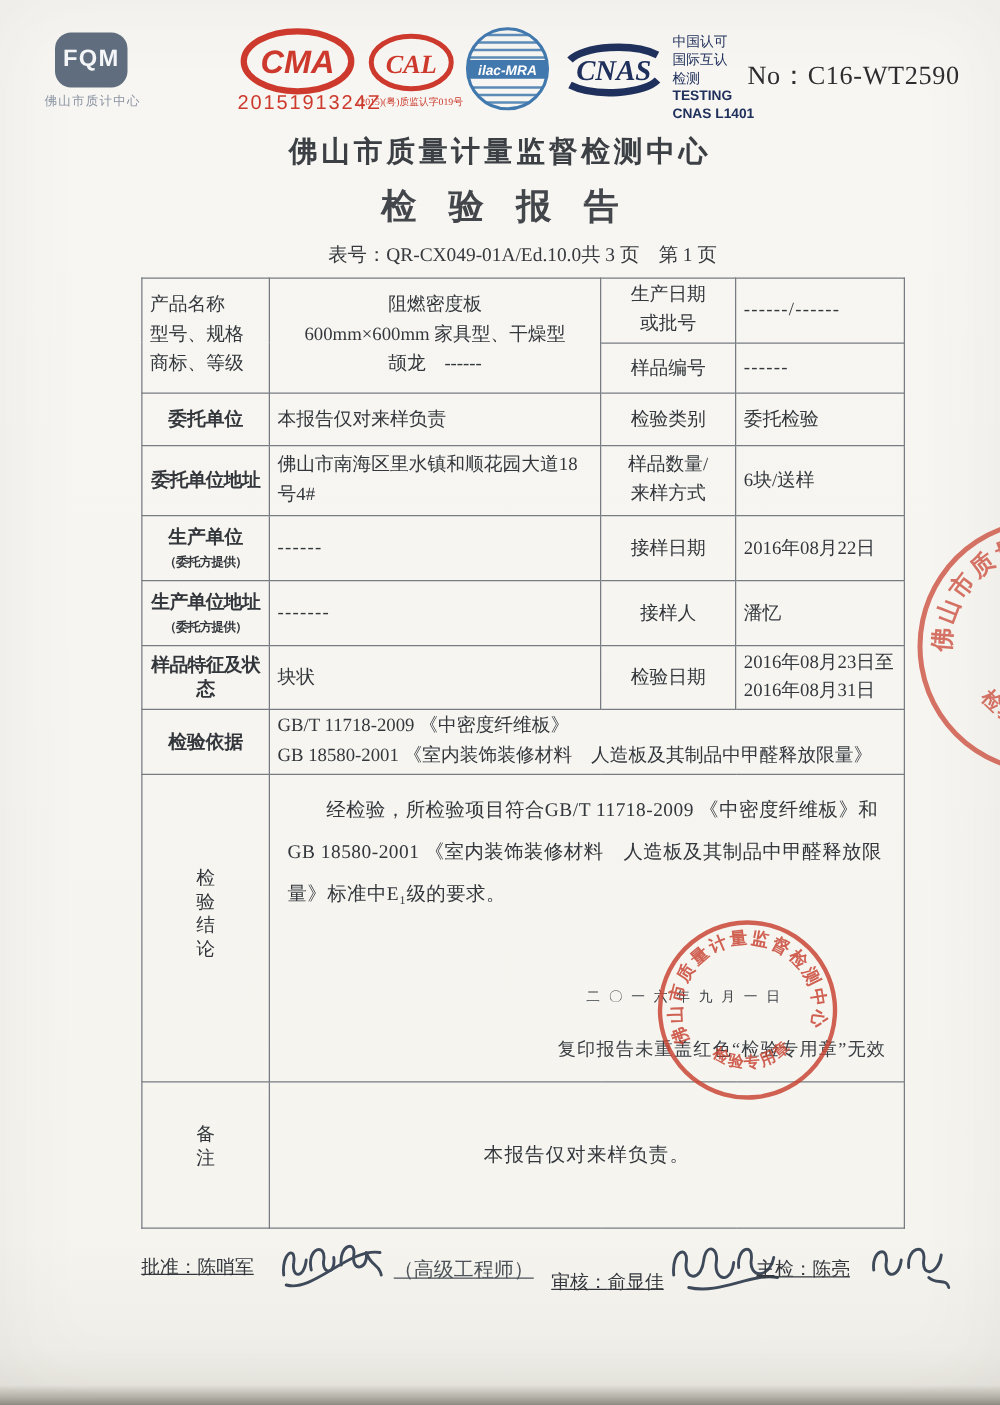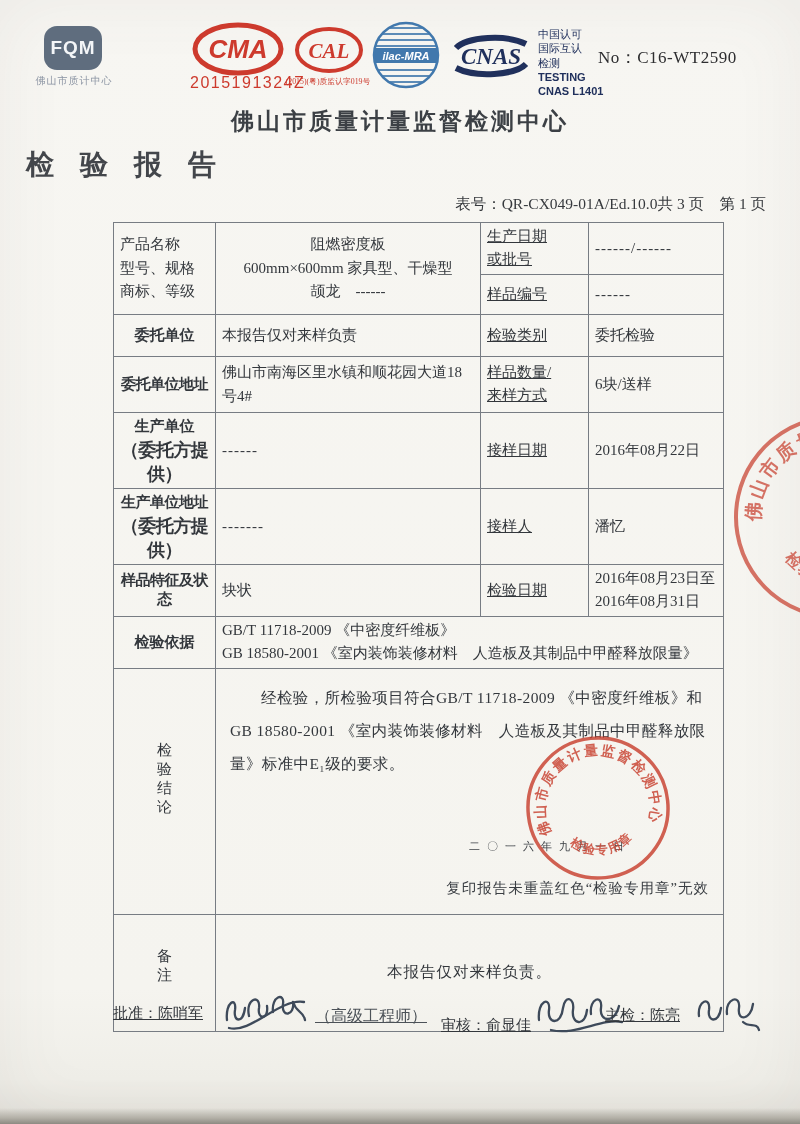"No：C16-WT2590" .report-no { font-size: 17px -> 21px }
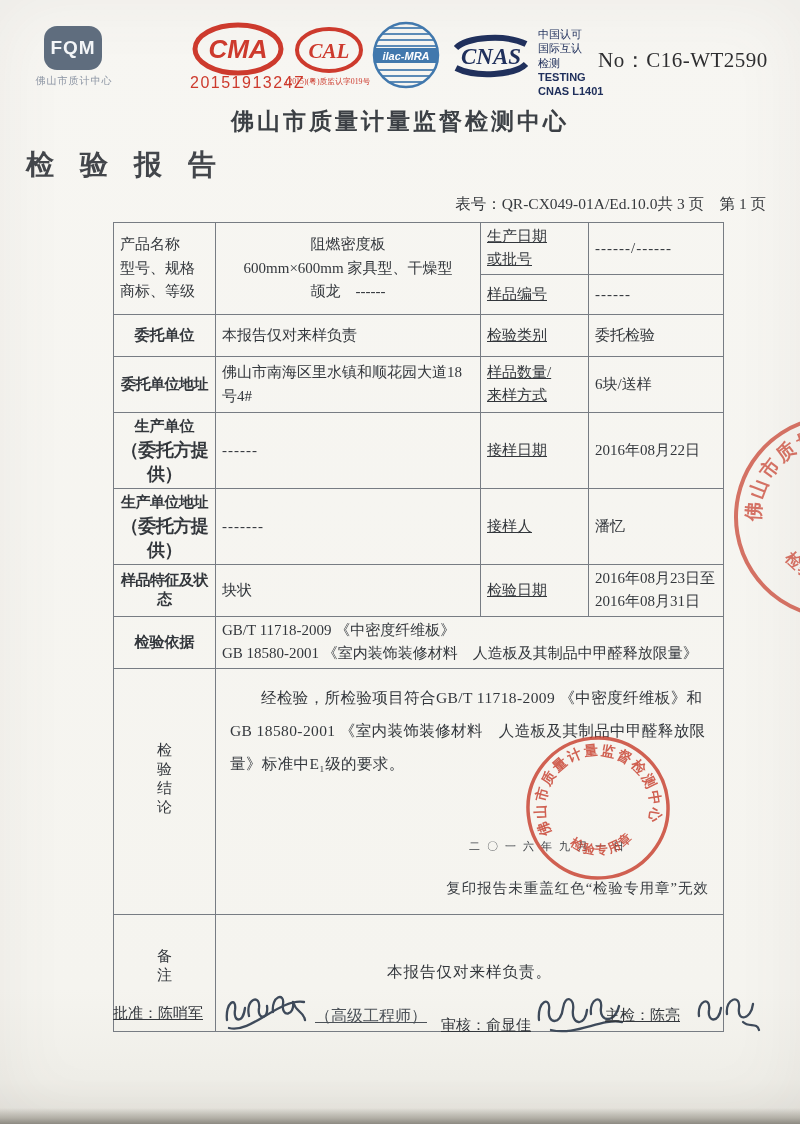"检验报告" .report-title { text-align: none -> center }
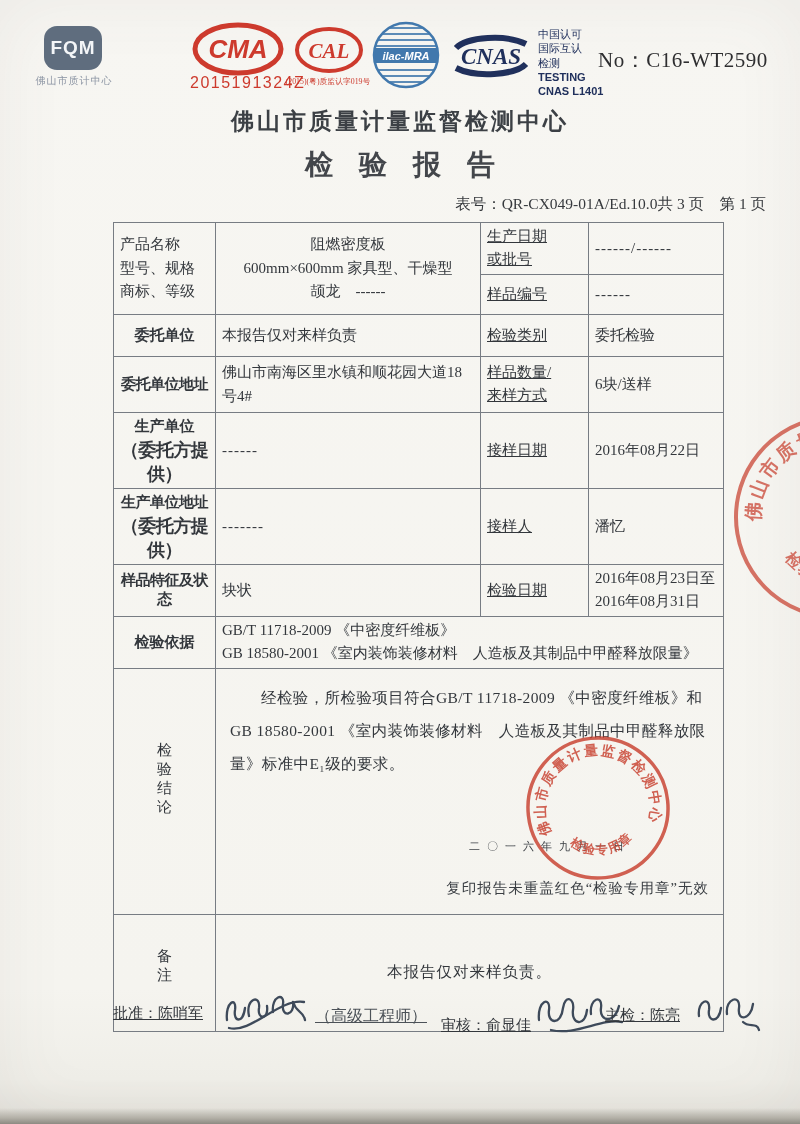"表号：QR-CX049-01A/Ed.10.0" .meta-row { justify-content: flex-end -> center; margin-left: 43px -> none }
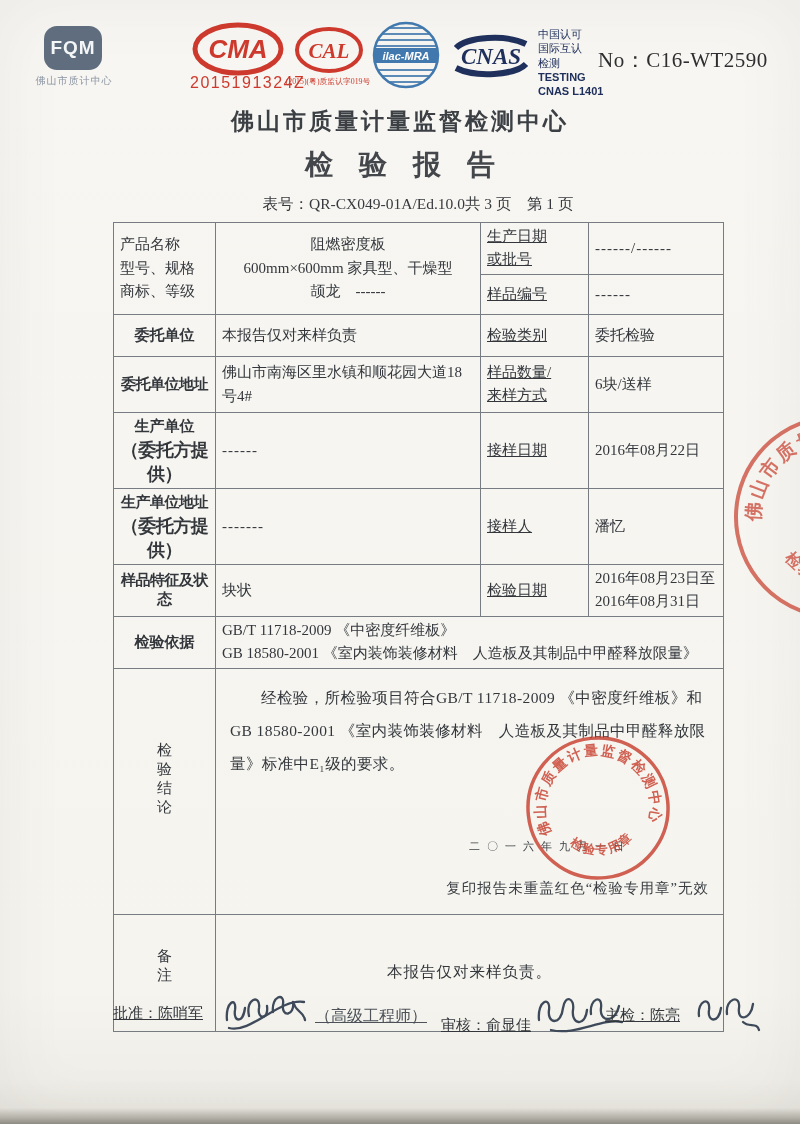"生产日期" td.rl { text-align: none -> center; text-decoration: underline -> none }
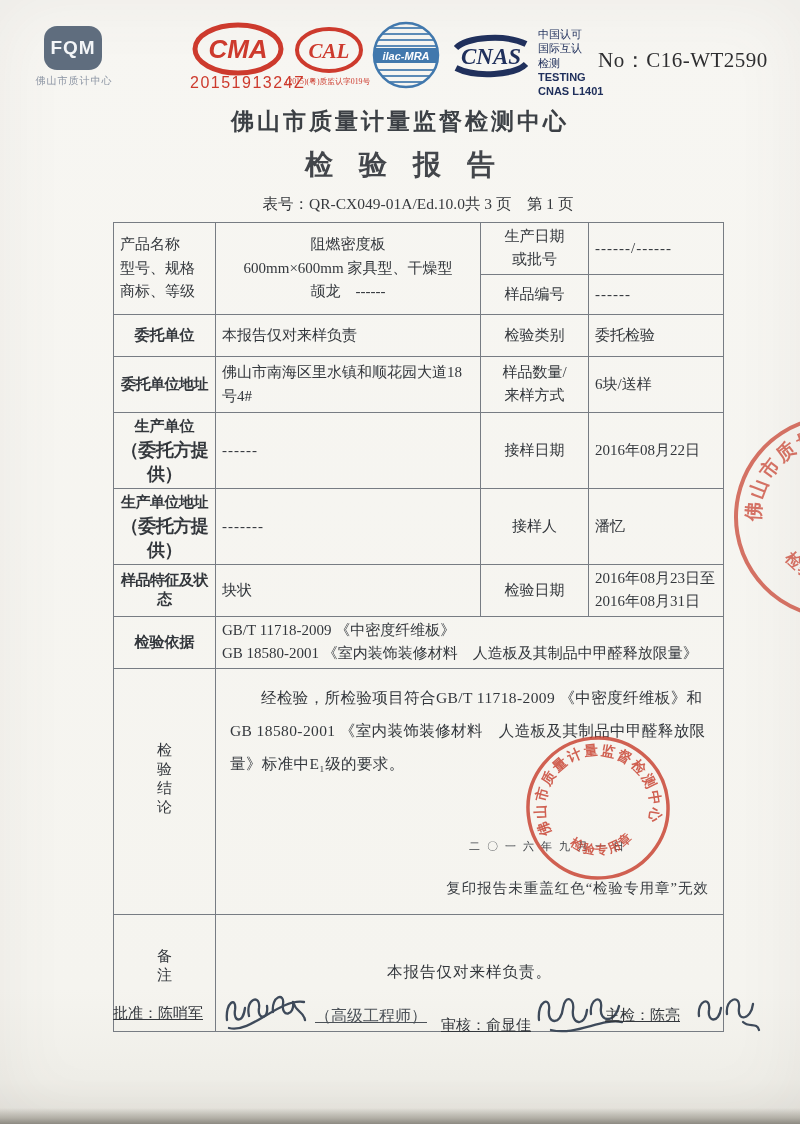"（委托方提供）" .small-line { font-size: 18px -> 10px }
